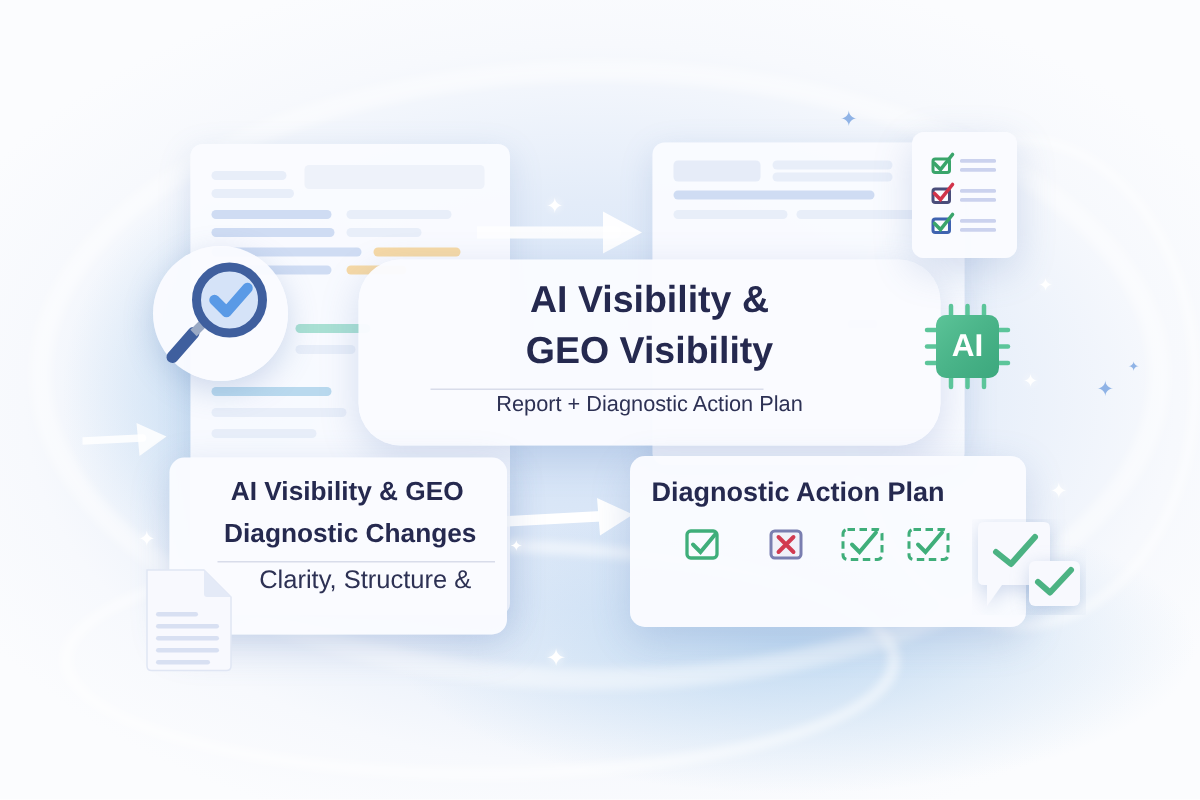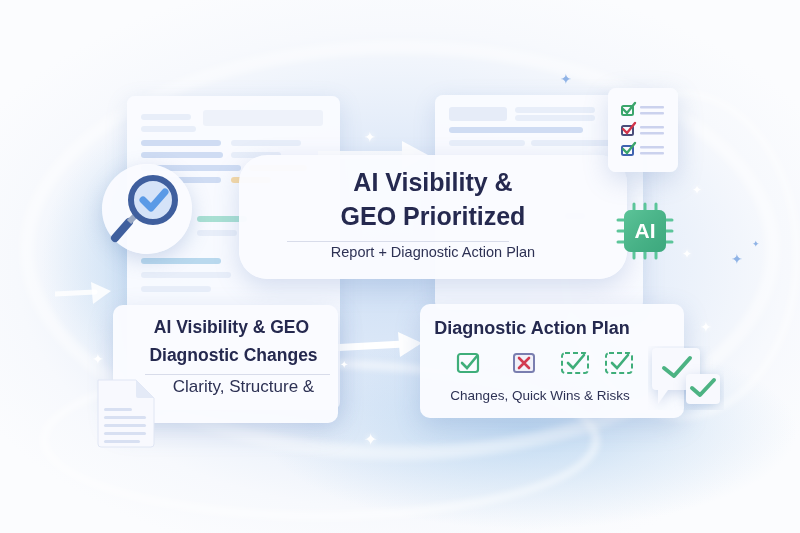"AI Visibility &" div.card { top: 155px -> 173px }
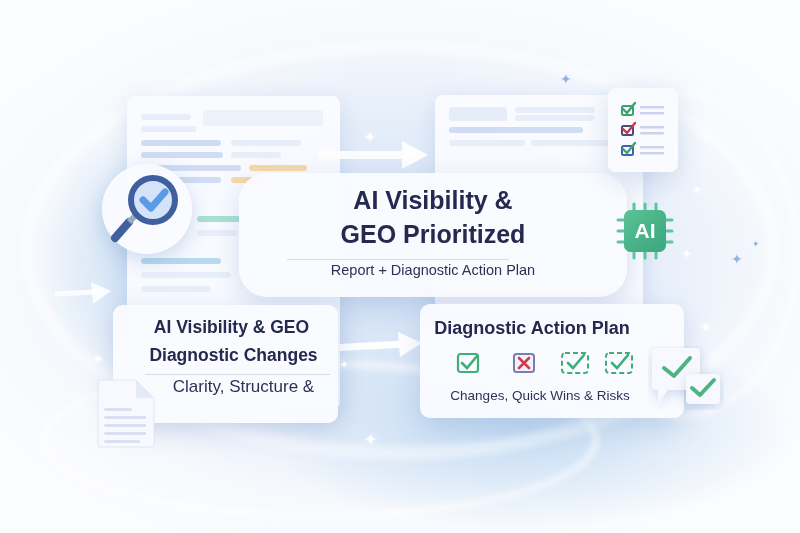"GEO Prioritized" div.title-main { text: Prioritized -> Visibility }
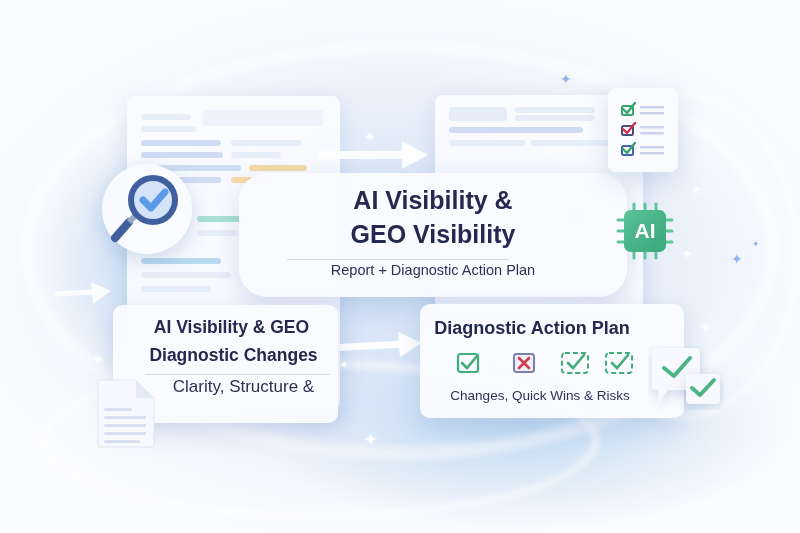"Changes, Quick Wins & Risks" div.card-s { html: <div>Changes, Quick Wins &amp; Risks</div> -> none }
